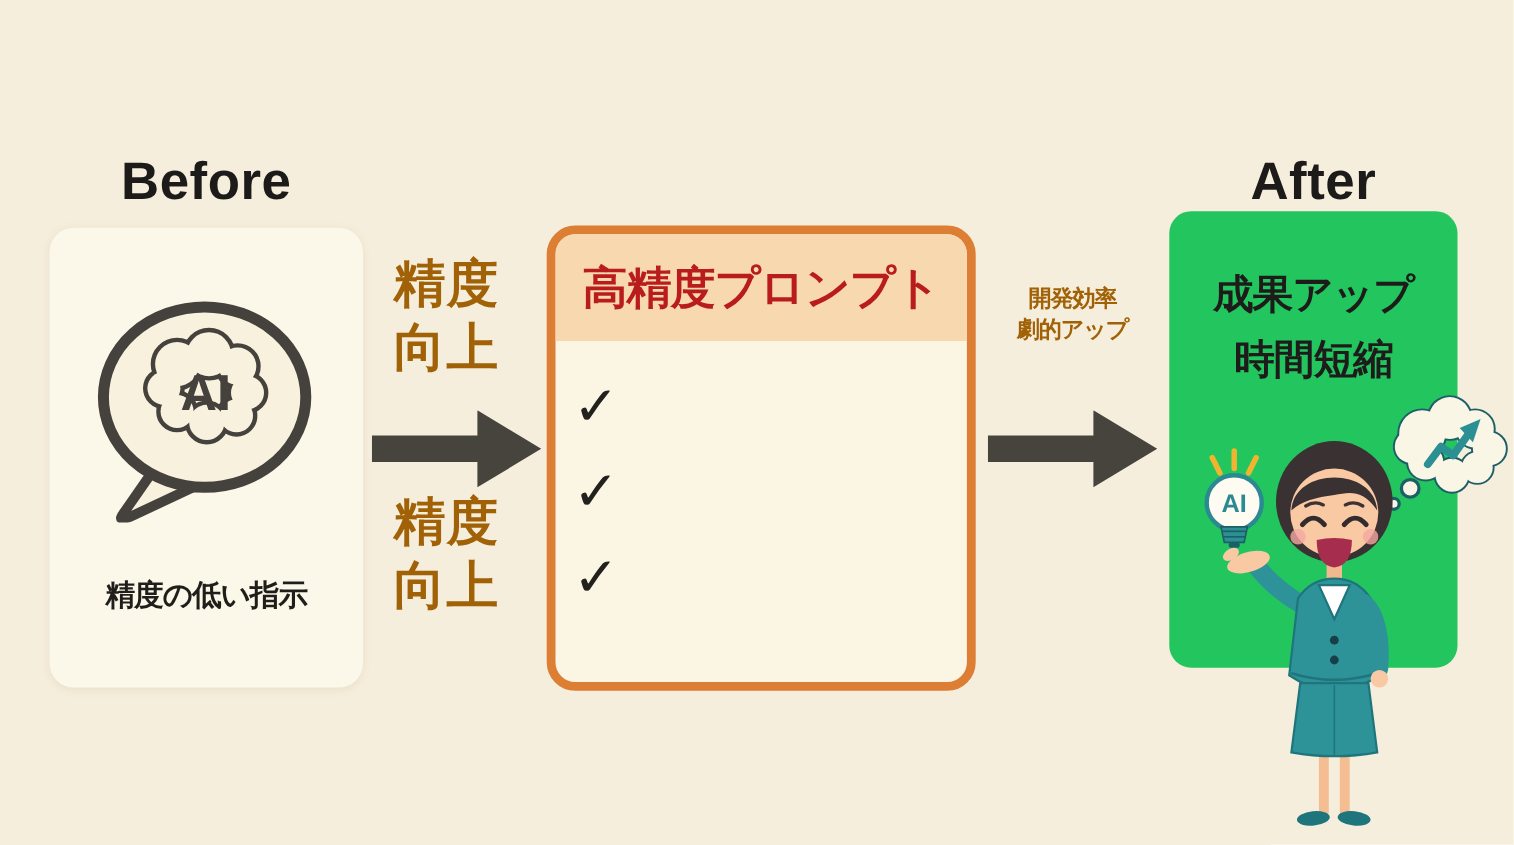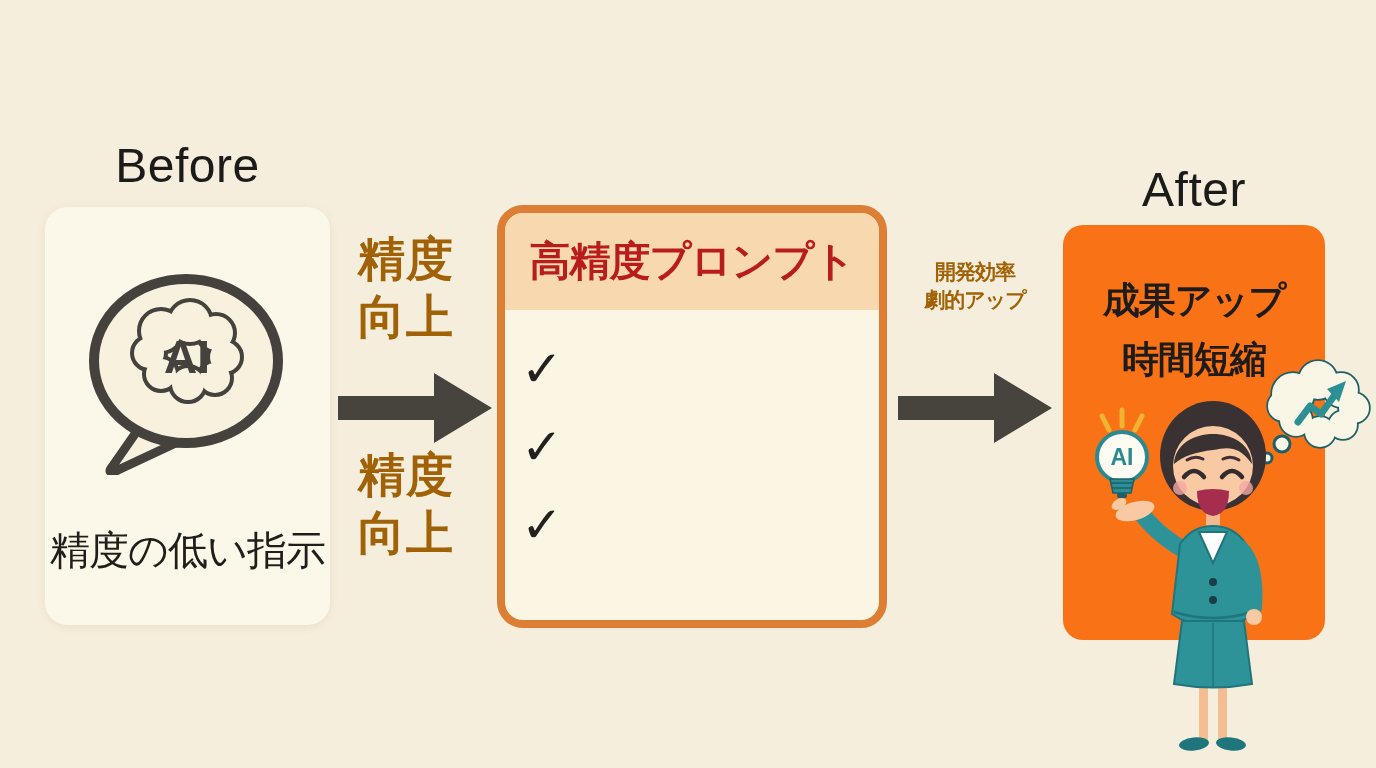"Before" .col-title { font-weight: 400 -> 700 }
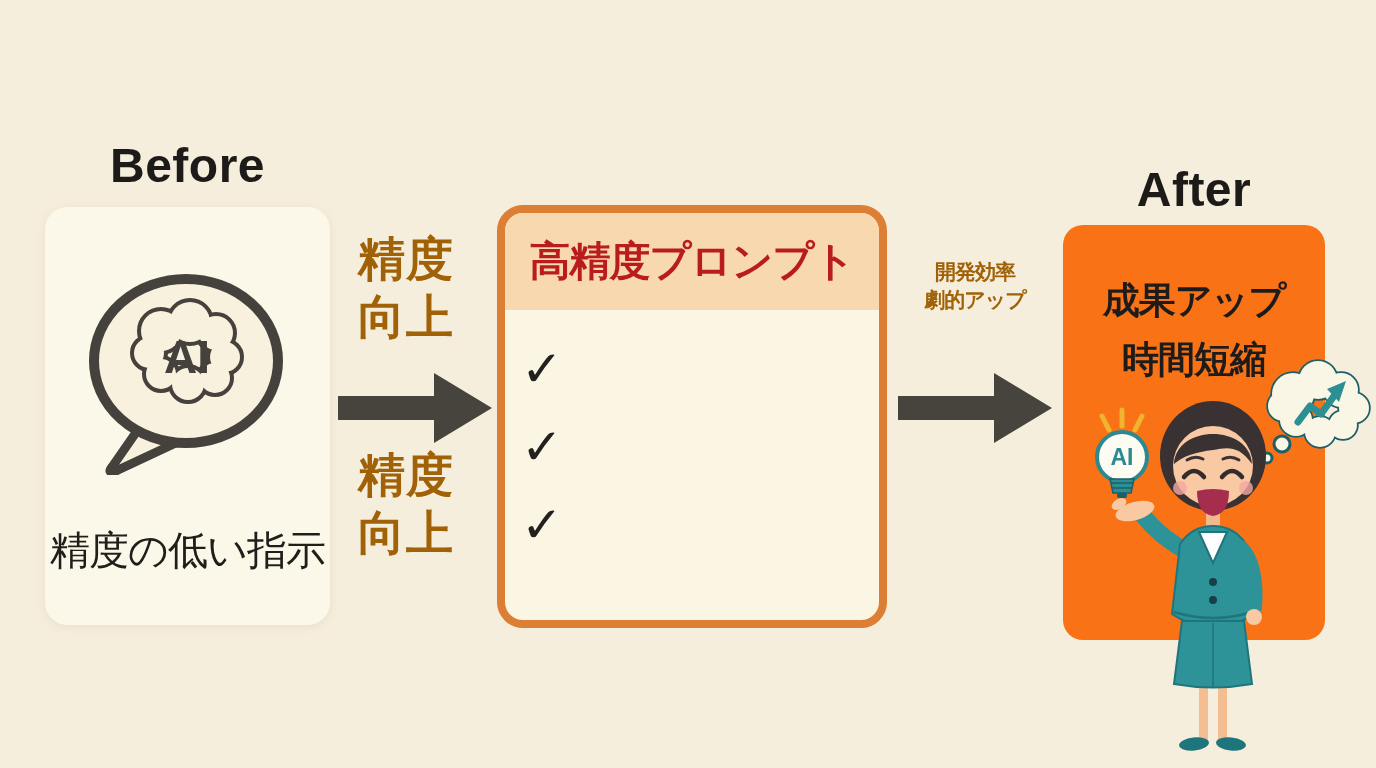"After" .after-title { margin-top: 24px -> none }
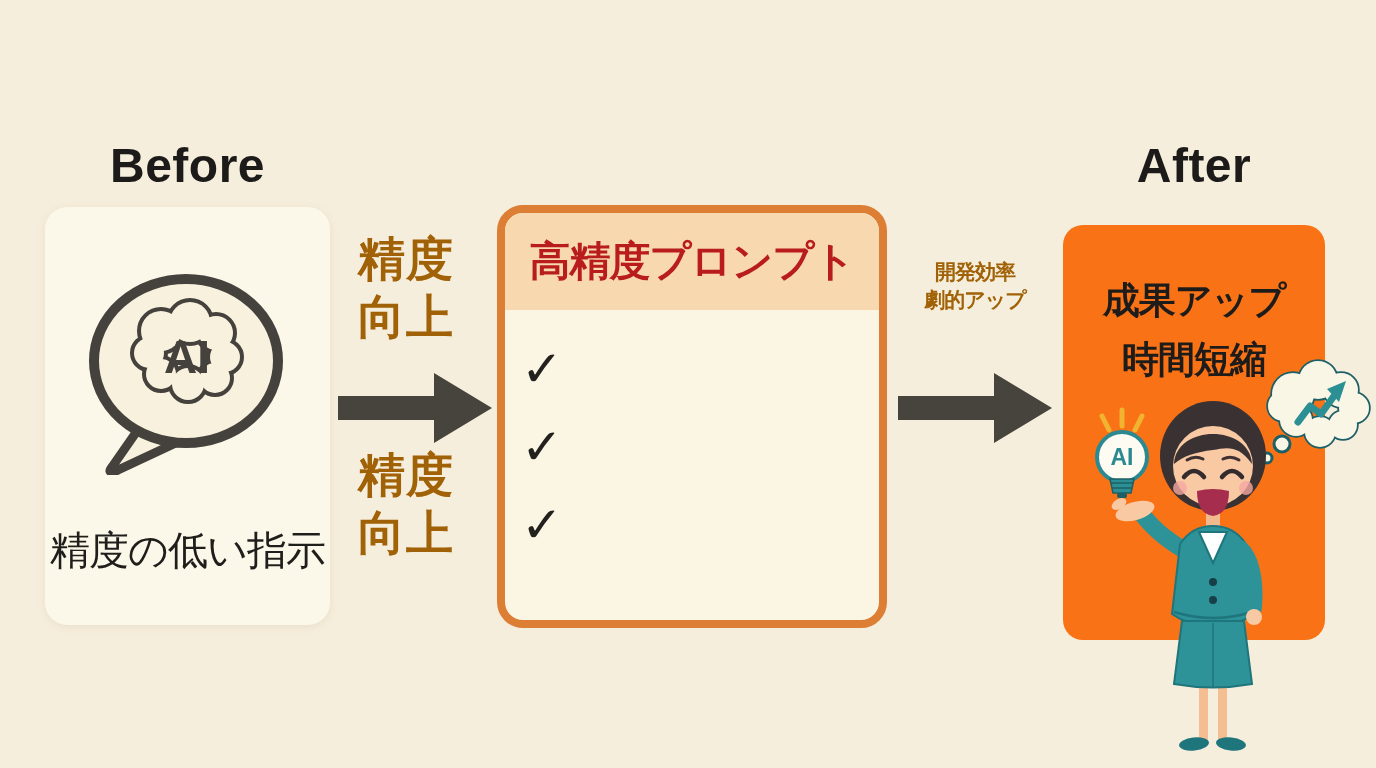"成果アップ" .after-card { background: #f97316 -> #22c55e; top: 225px -> 192px }
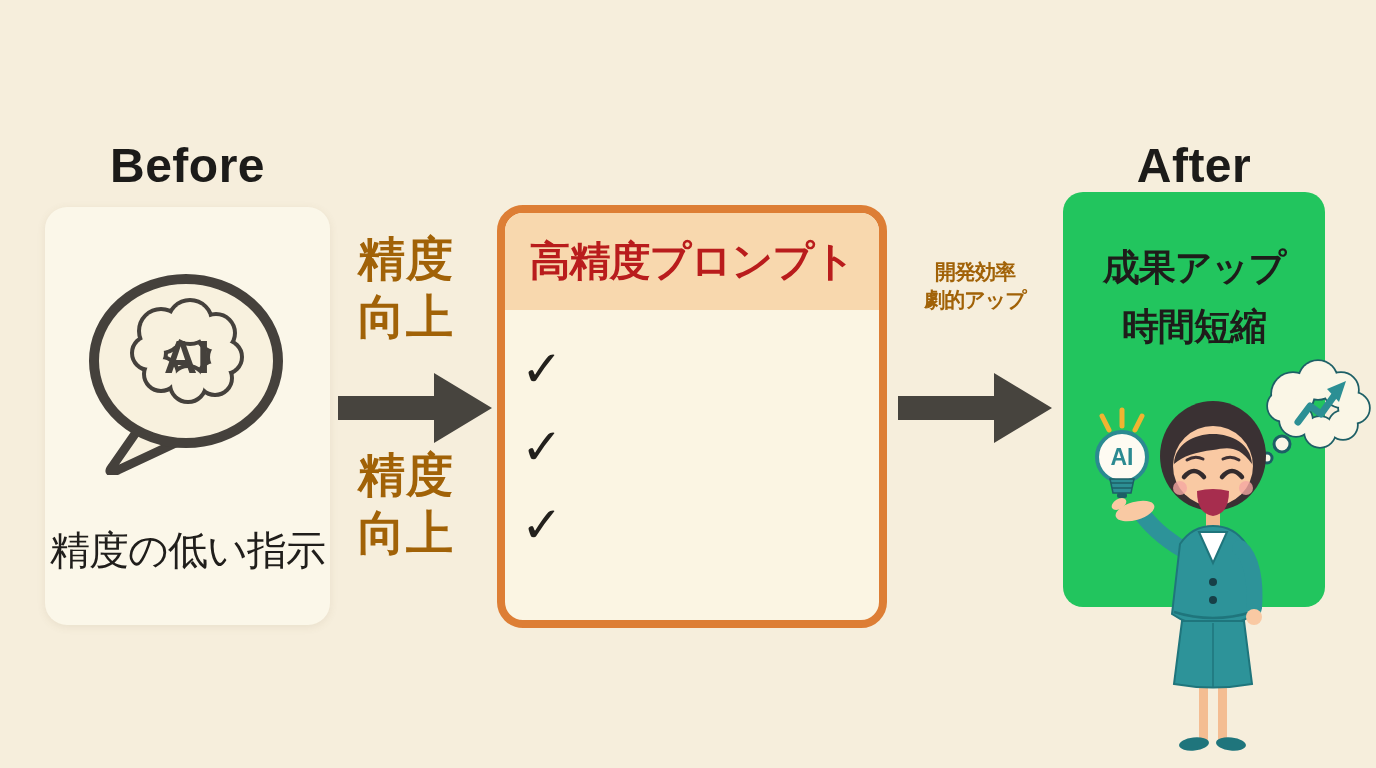"精度の低い指示" .before-caption { font-size: 40px -> 27px; font-weight: 400 -> 700 }
